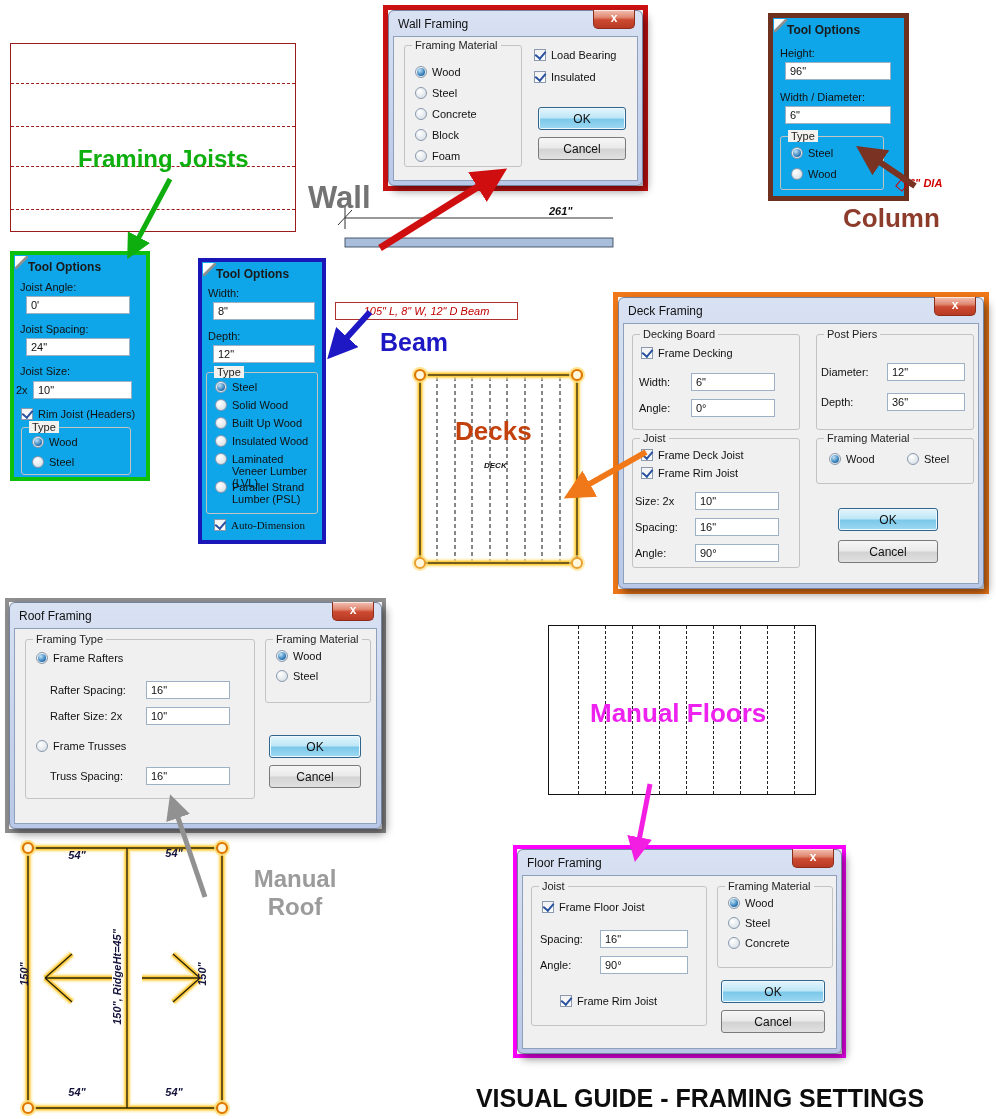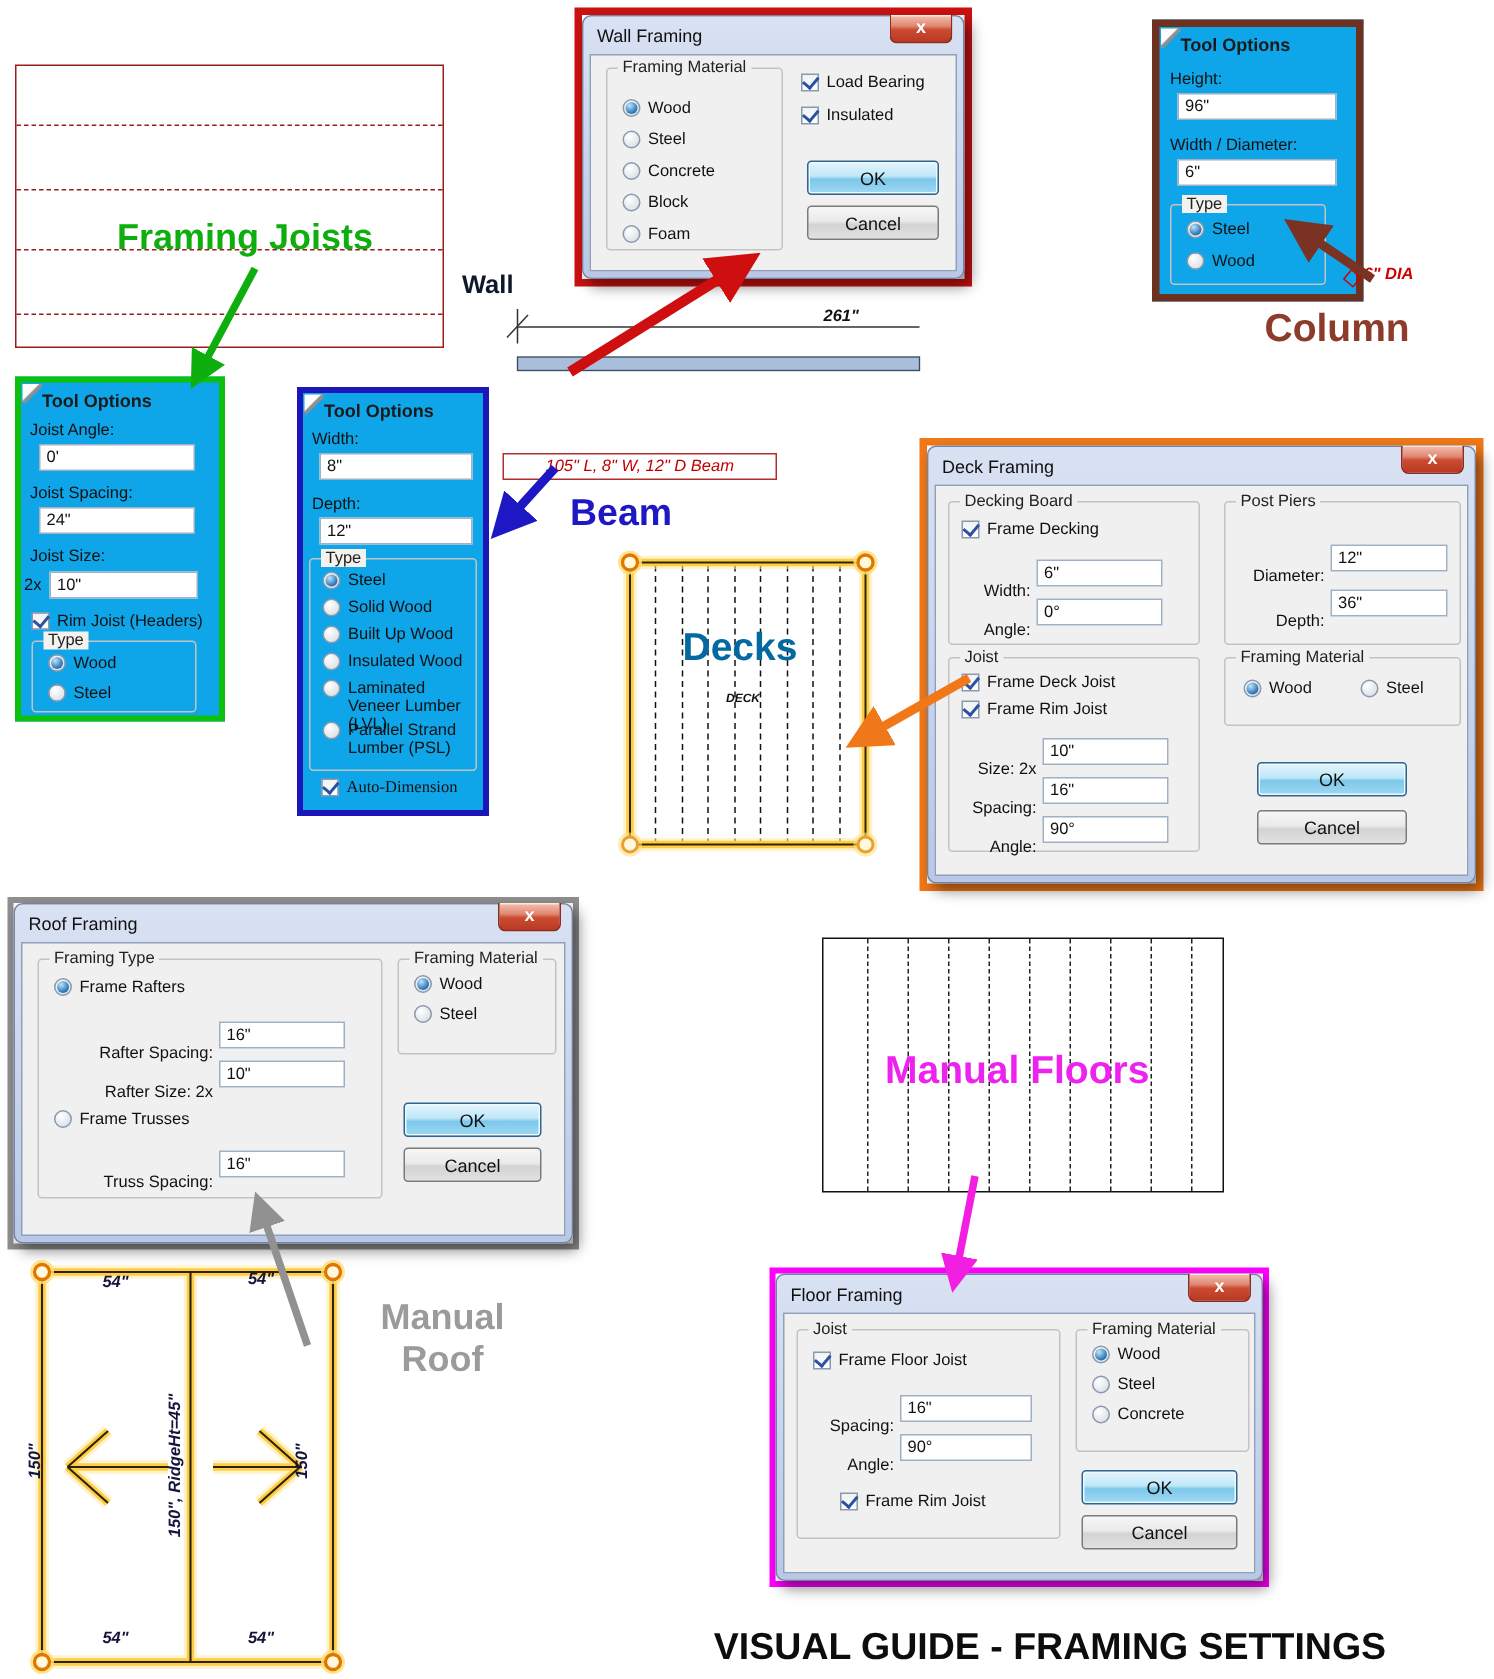"Wall" div.cap { color: #0f172a -> #737373; font-size: 17px -> 31px }
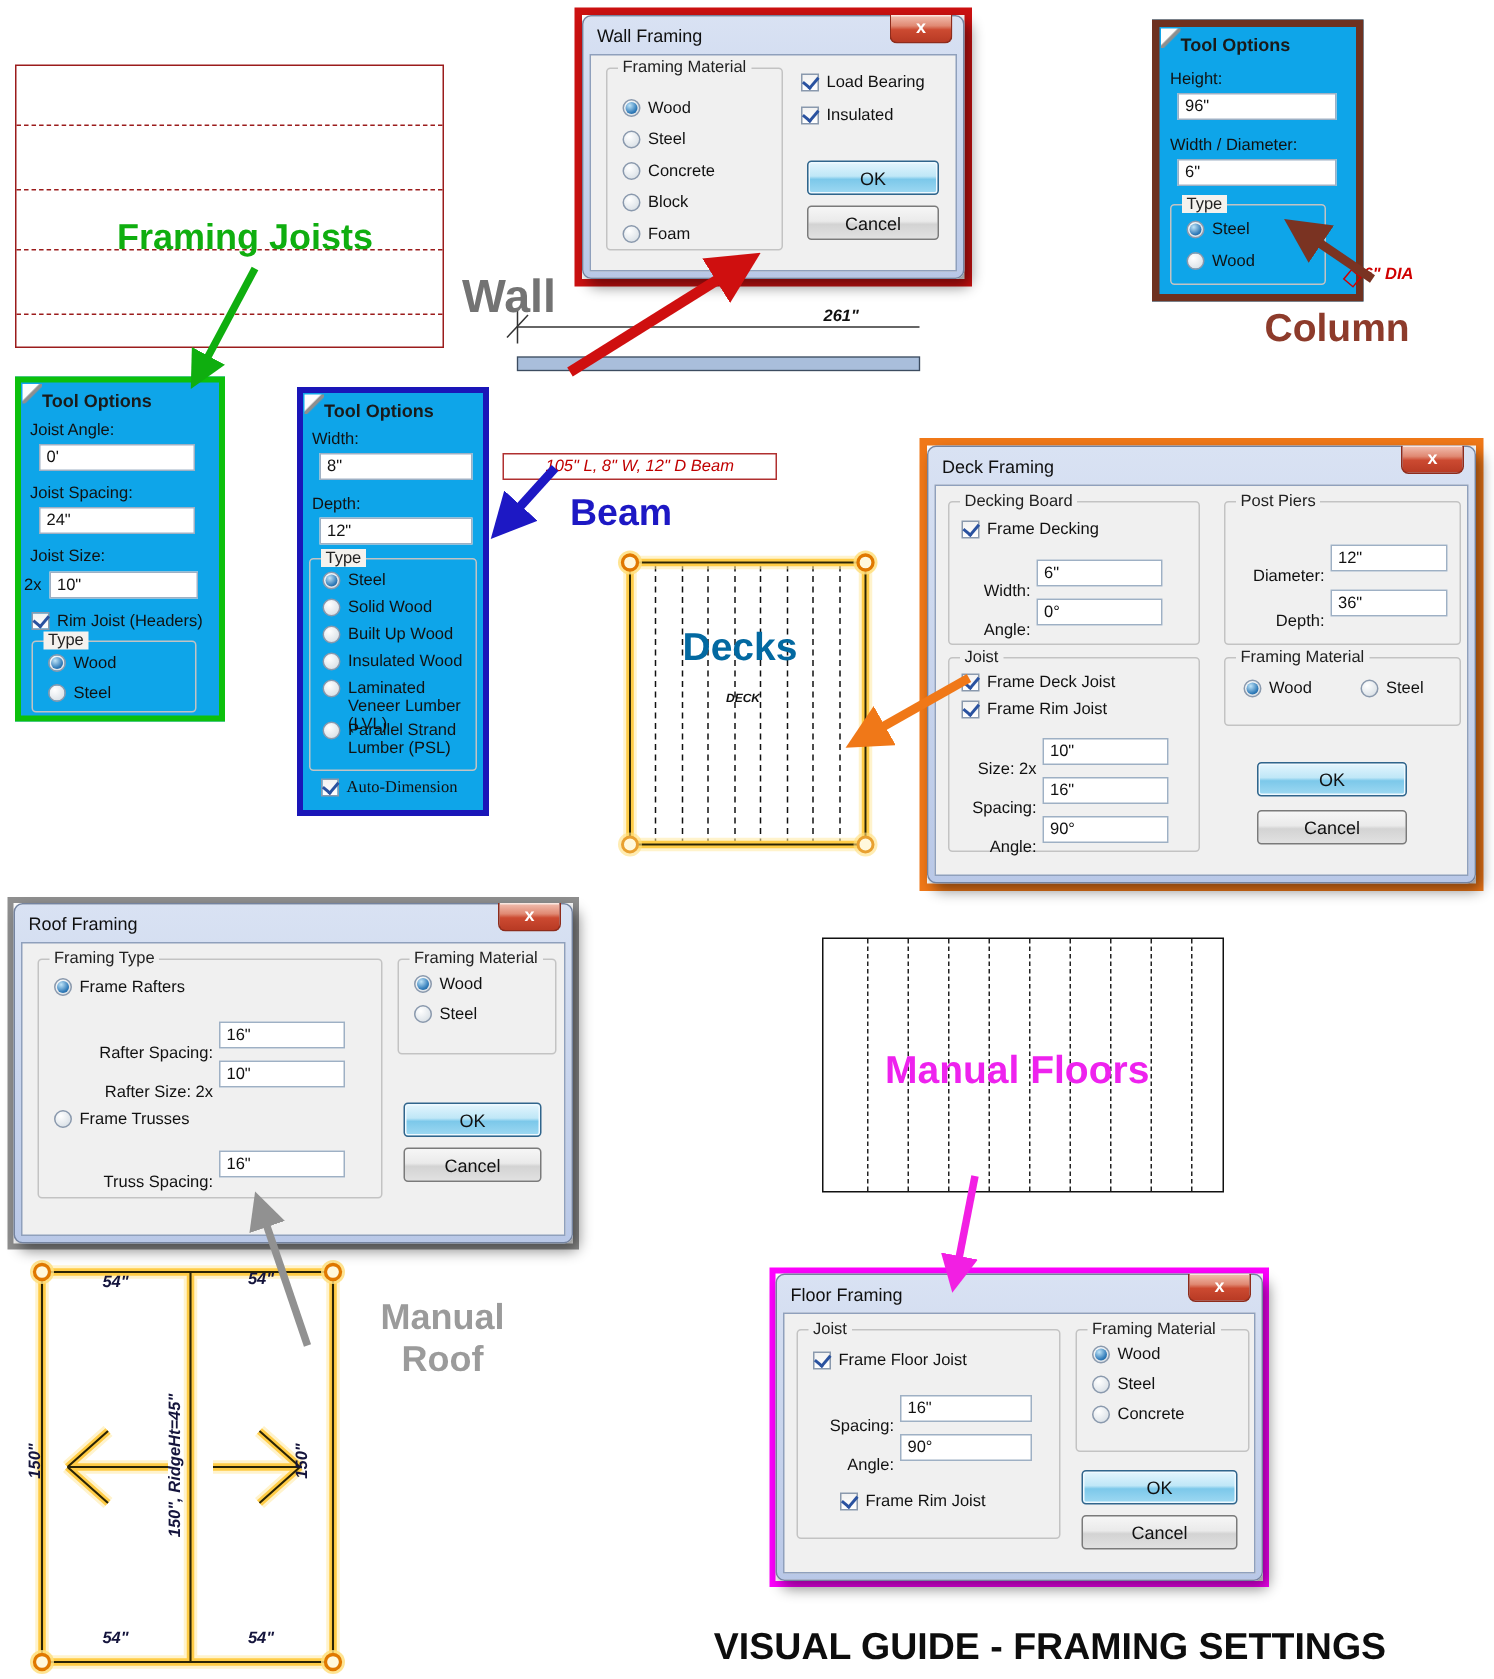"Diameter:" .lbl.r { margin-top: 12px -> none; text-align: right -> none }
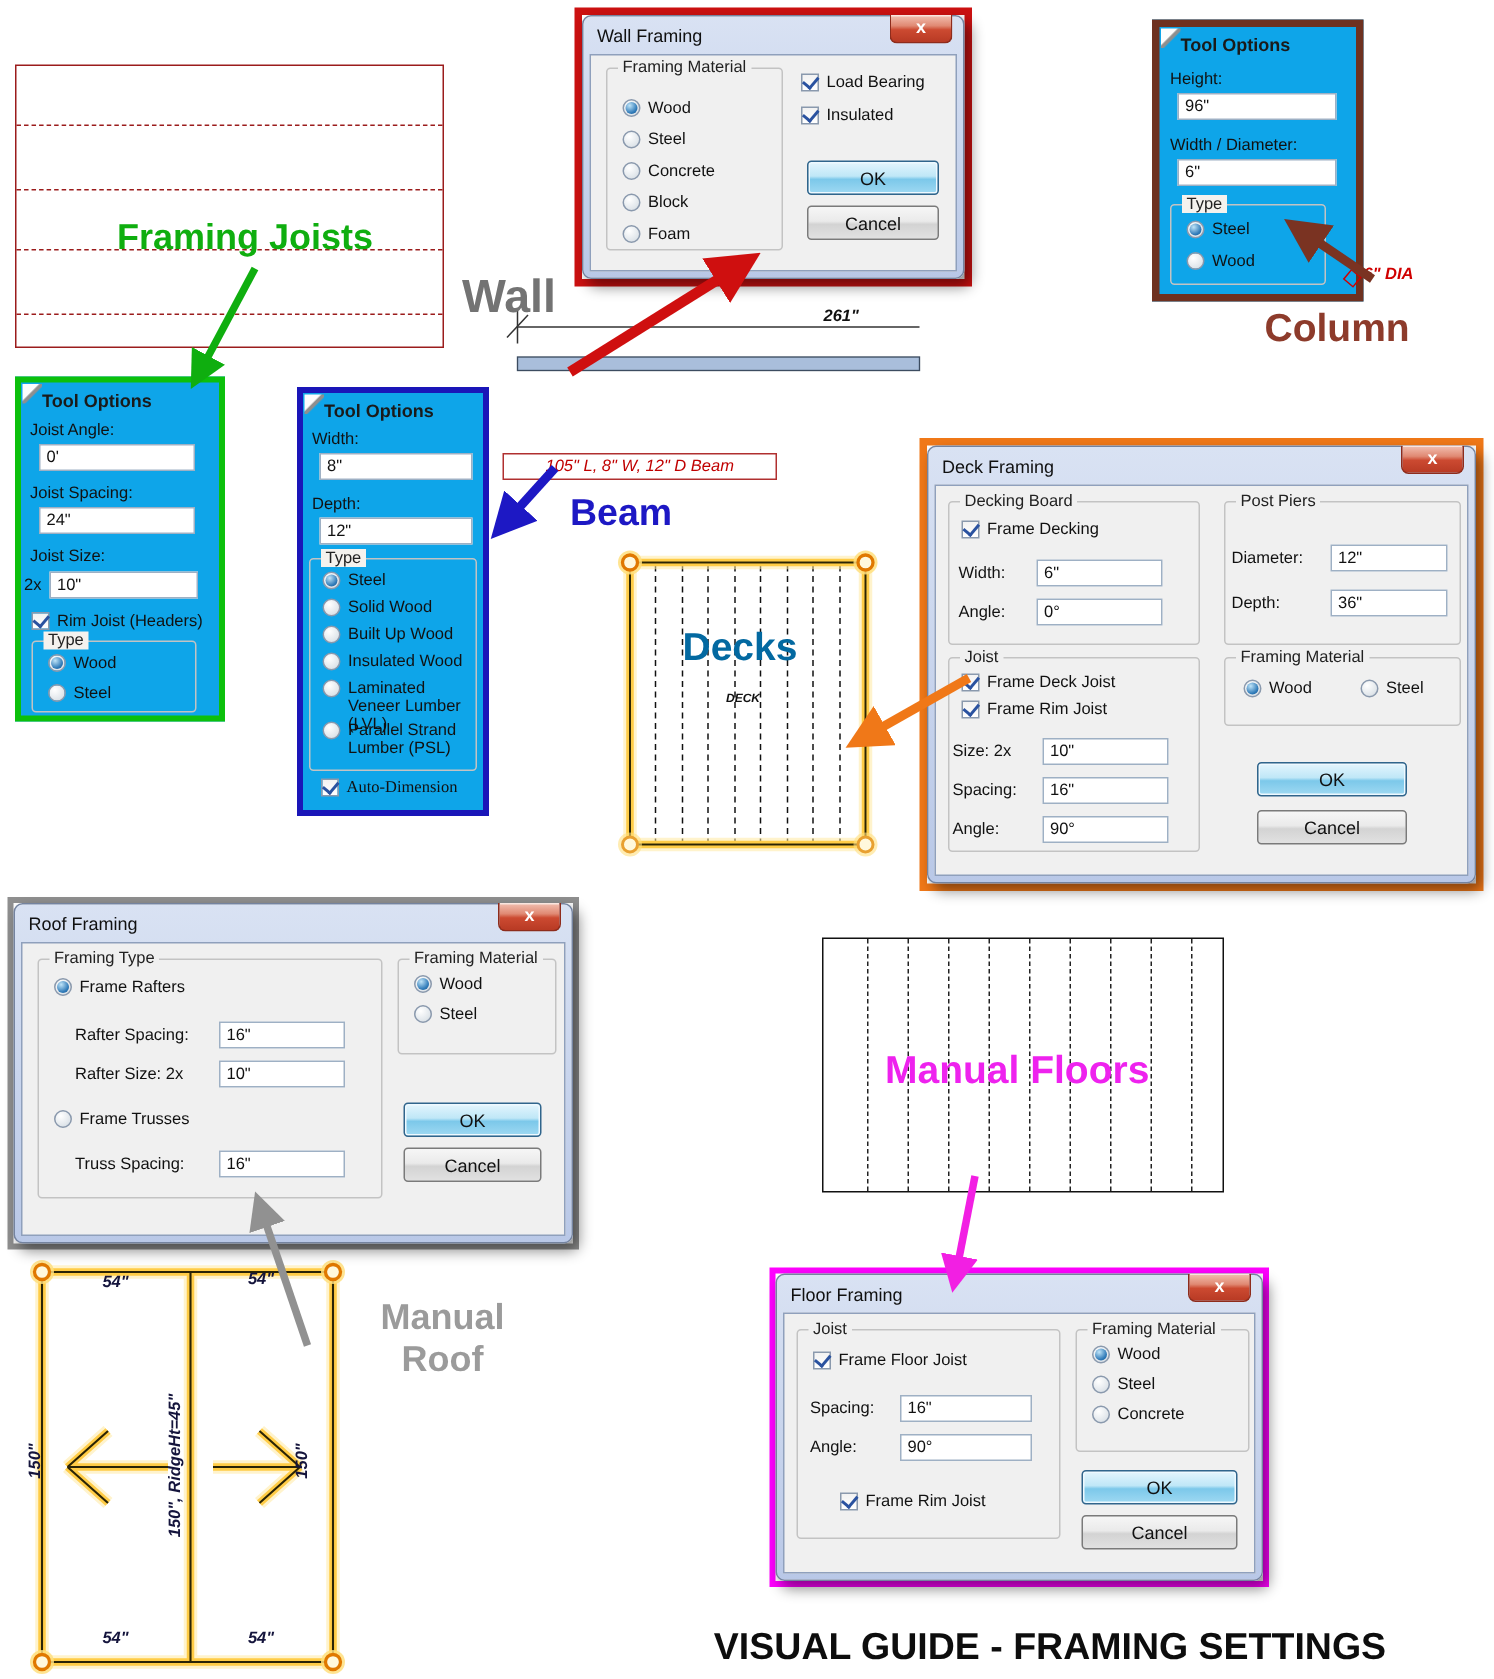"Decks" div.cap { color: #0369a1 -> #c2410c }
